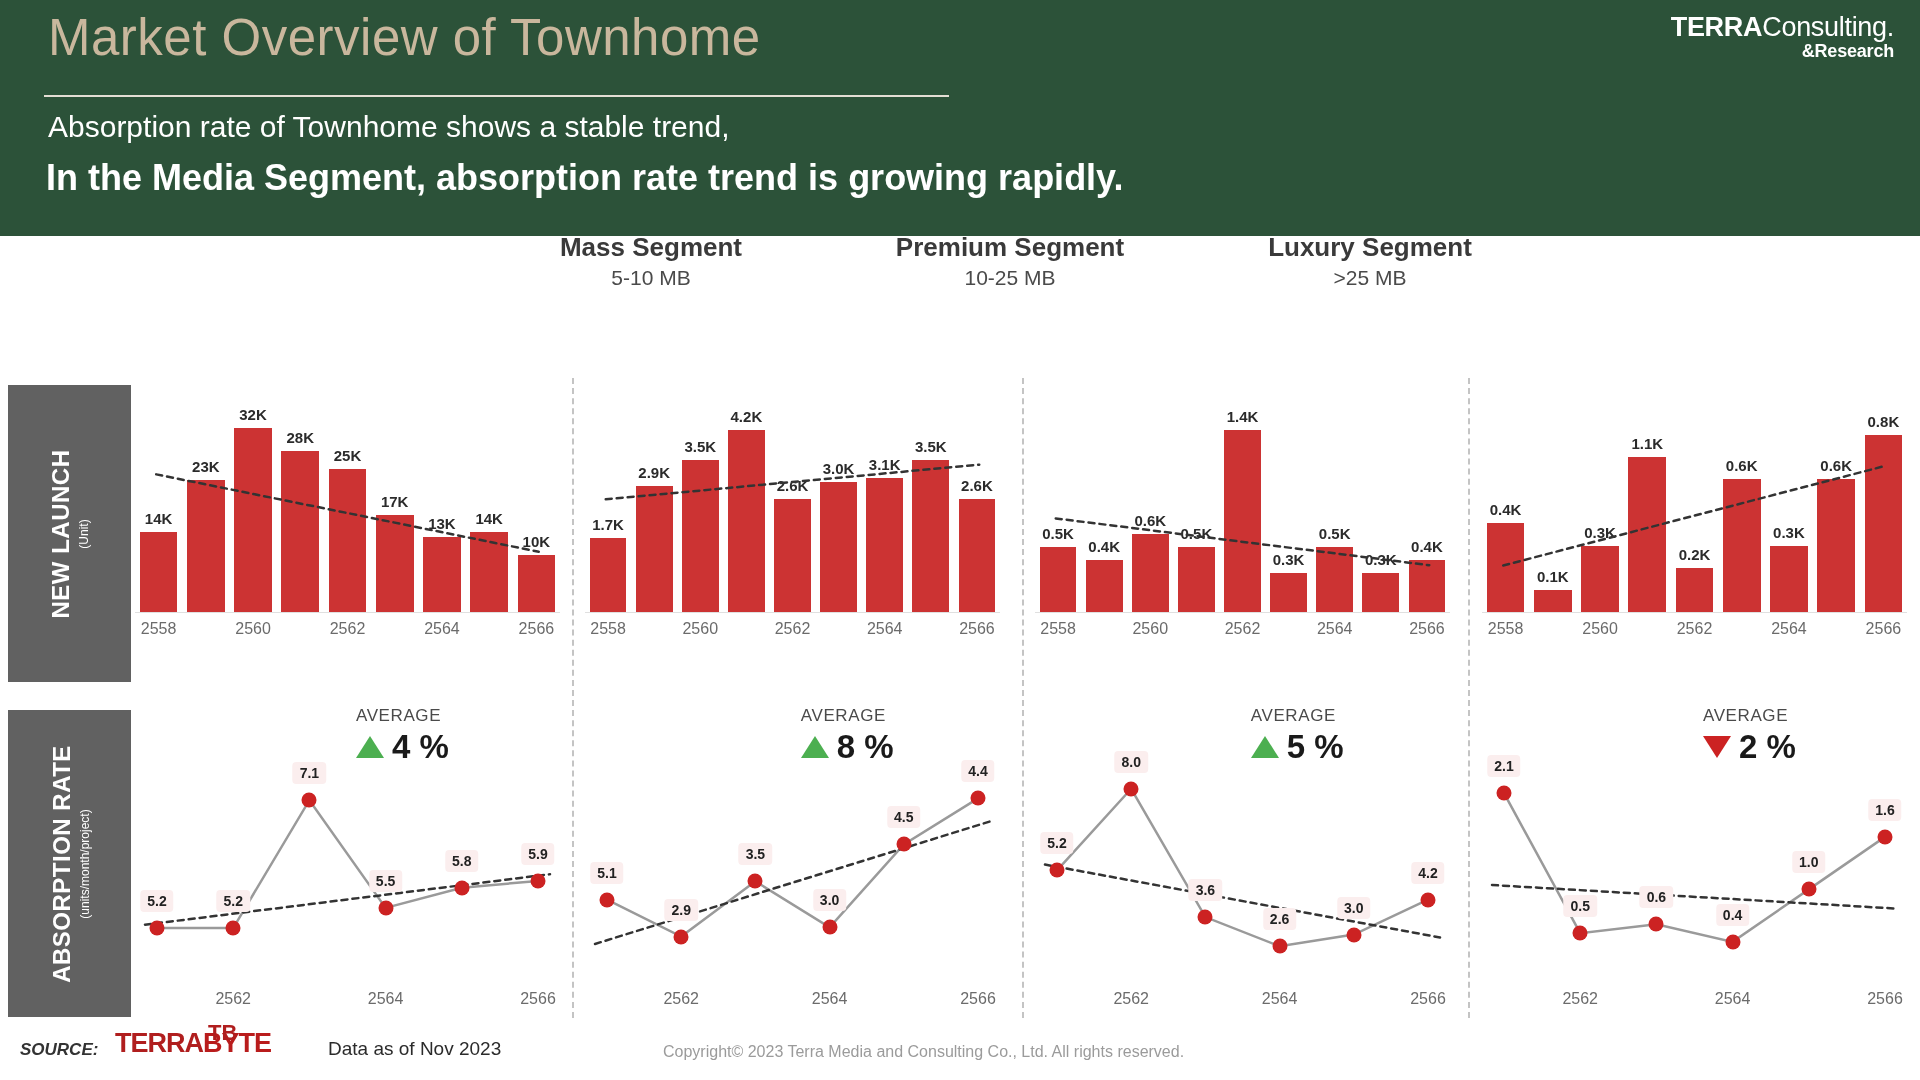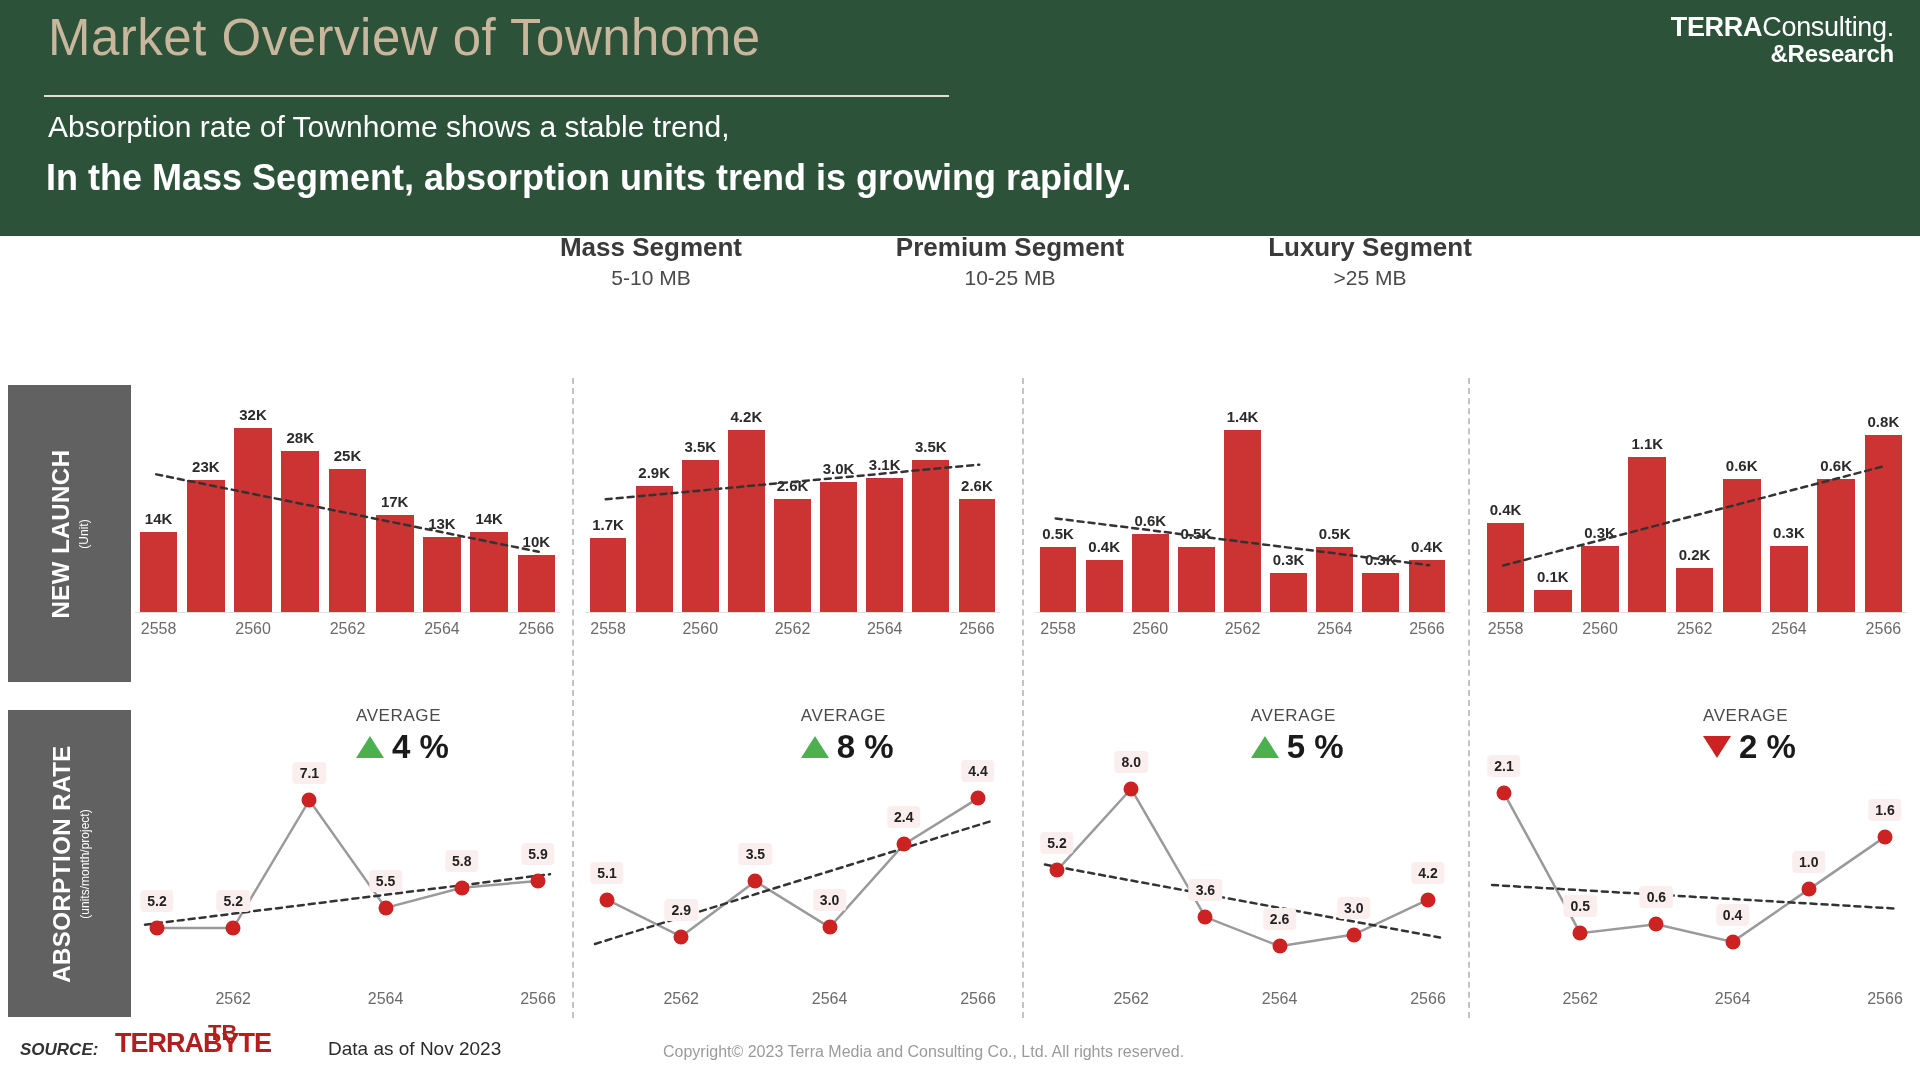"&Research" .logo-l2 { font-size: 24px -> 18px }
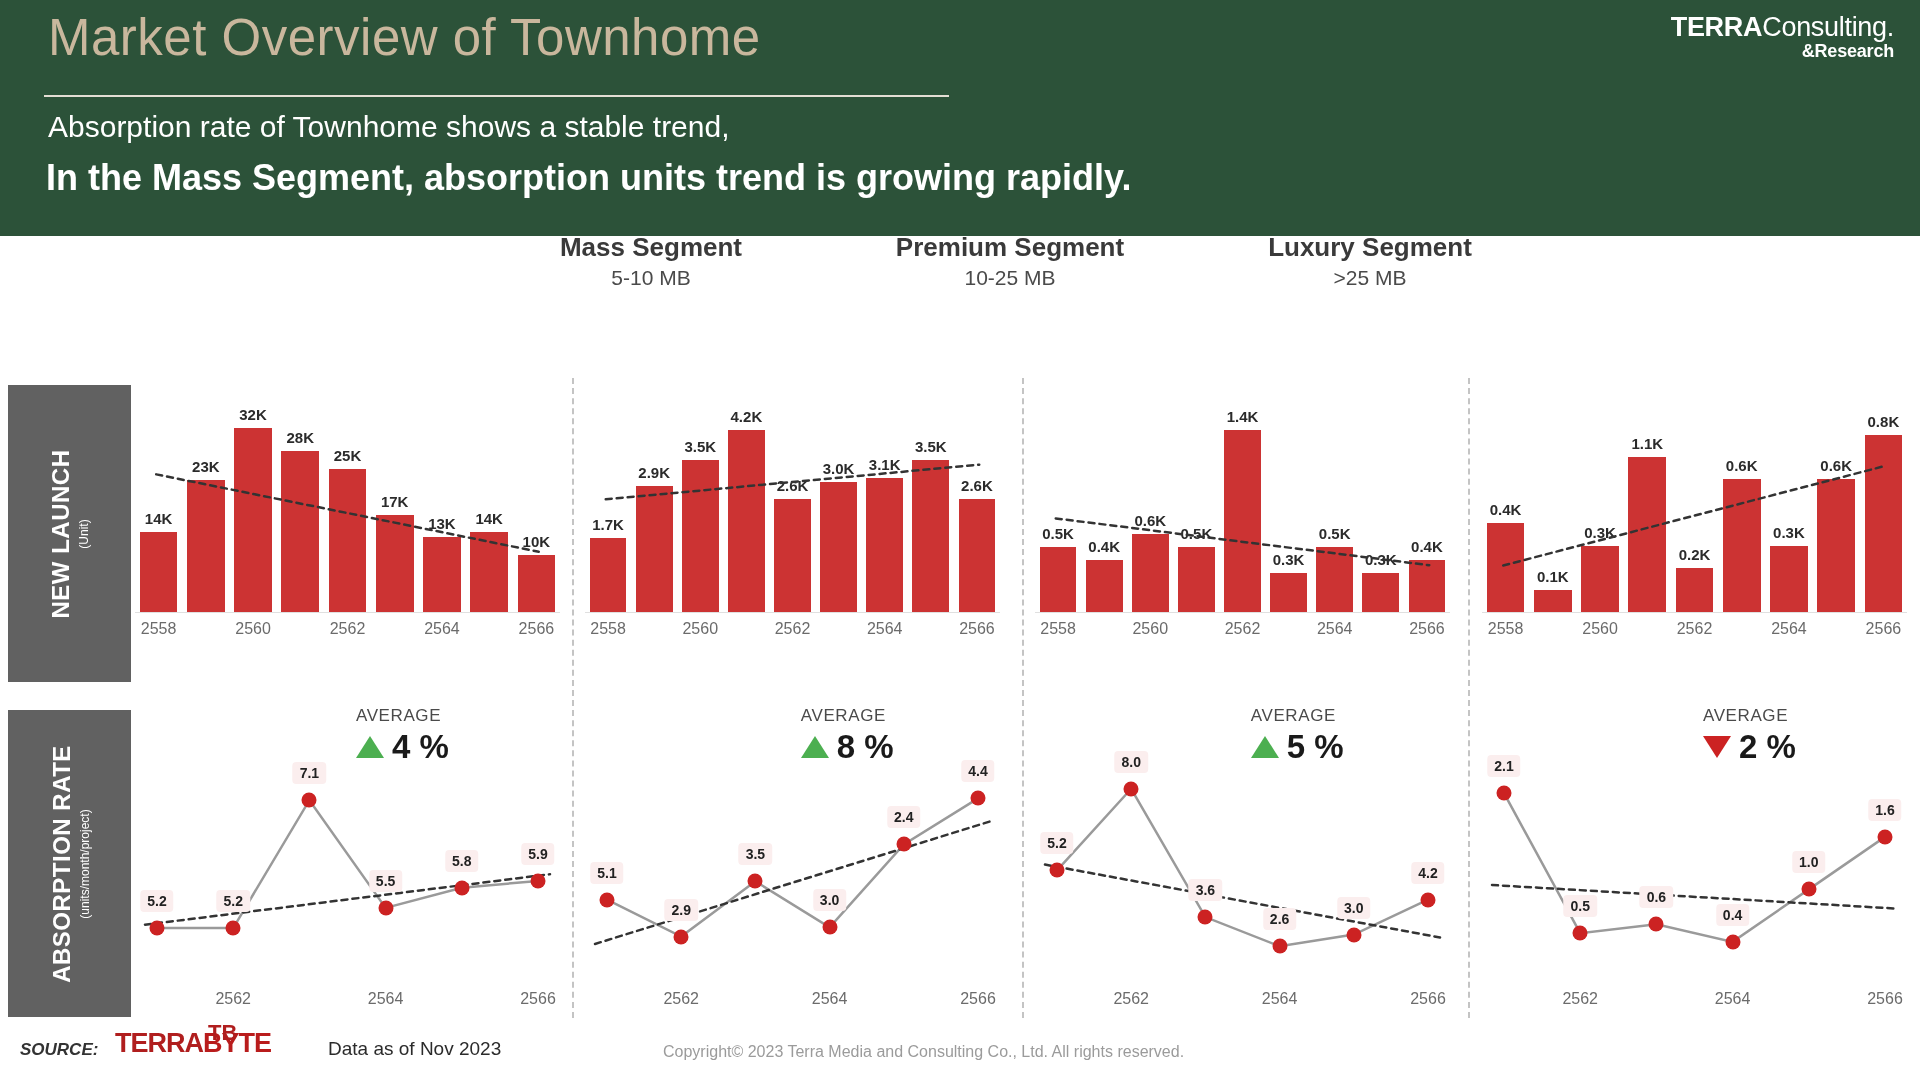"In the Mass Segment, absorption" div.hdr-sub2 { text: Mass Segment, absorption units -> Media Segment, absorption rate }
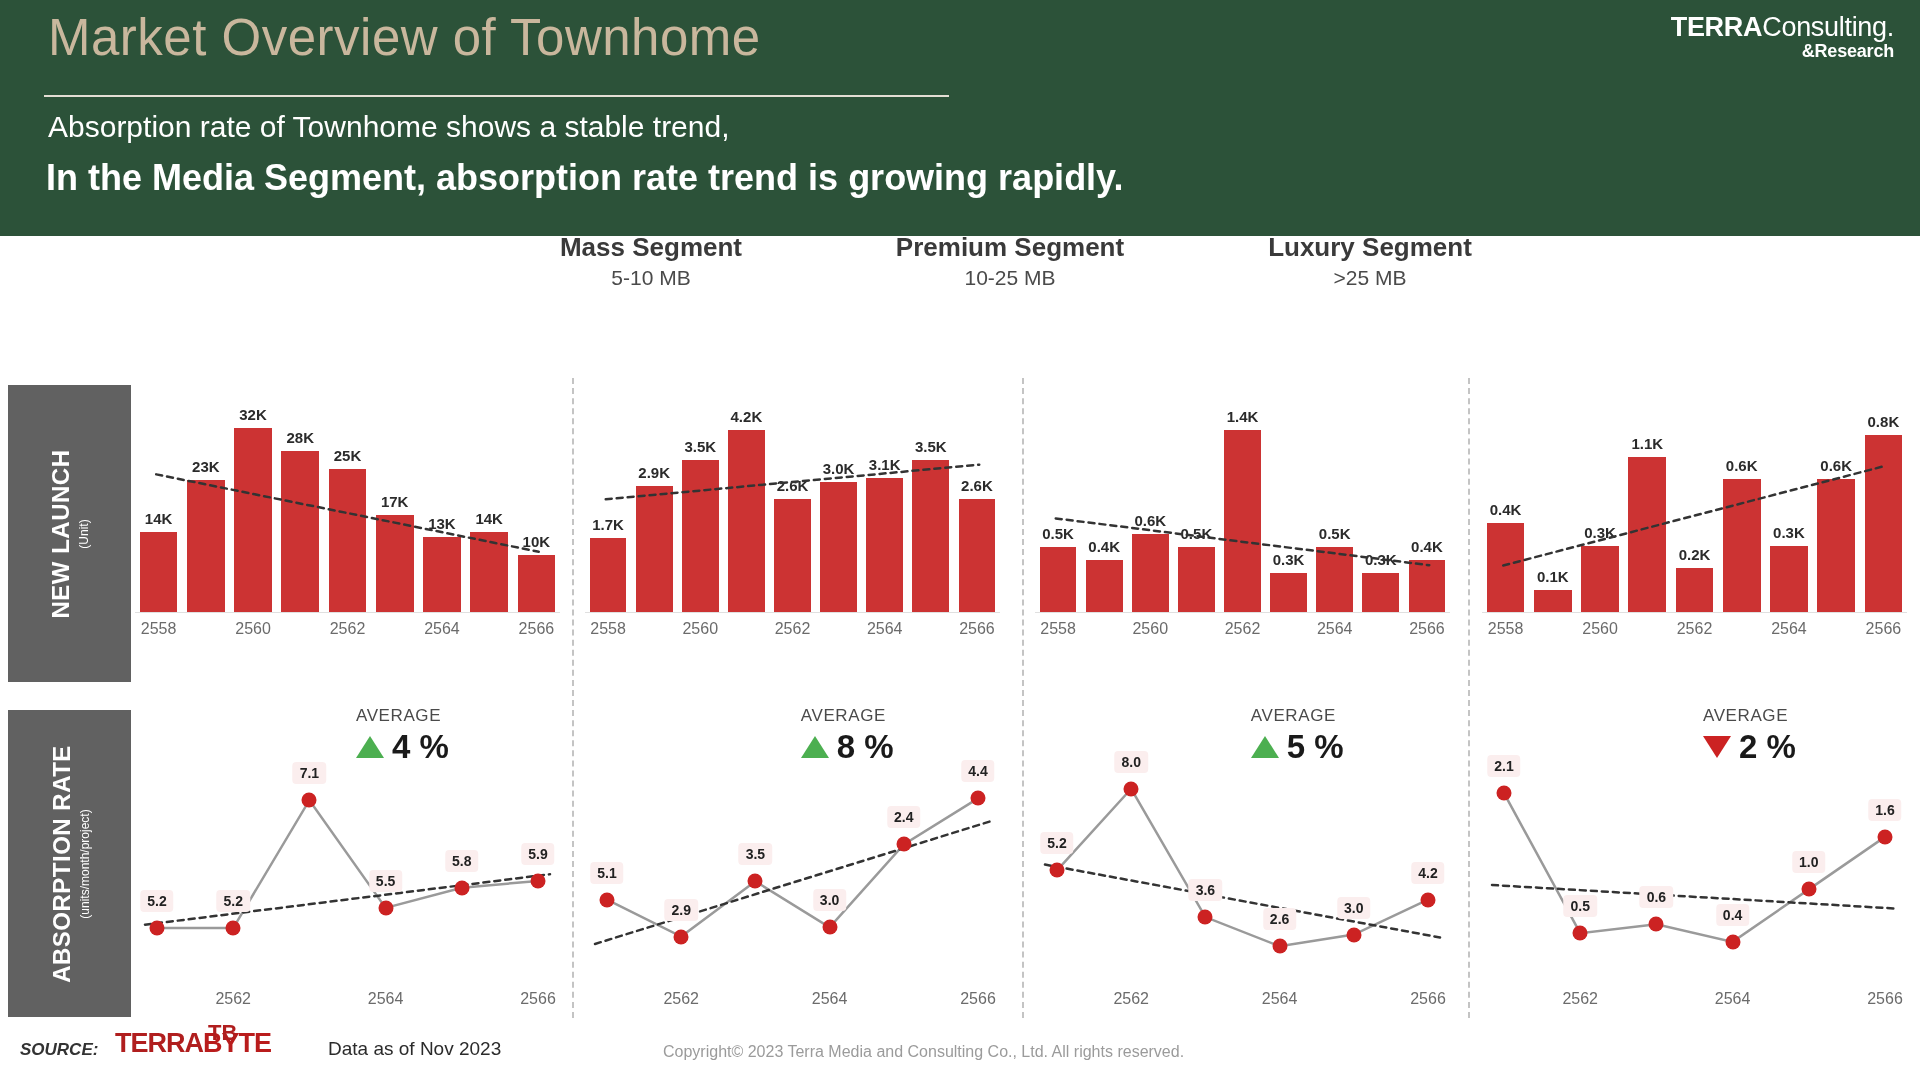"2.4" div.ptlbl { text: 2.4 -> 4.5 }
